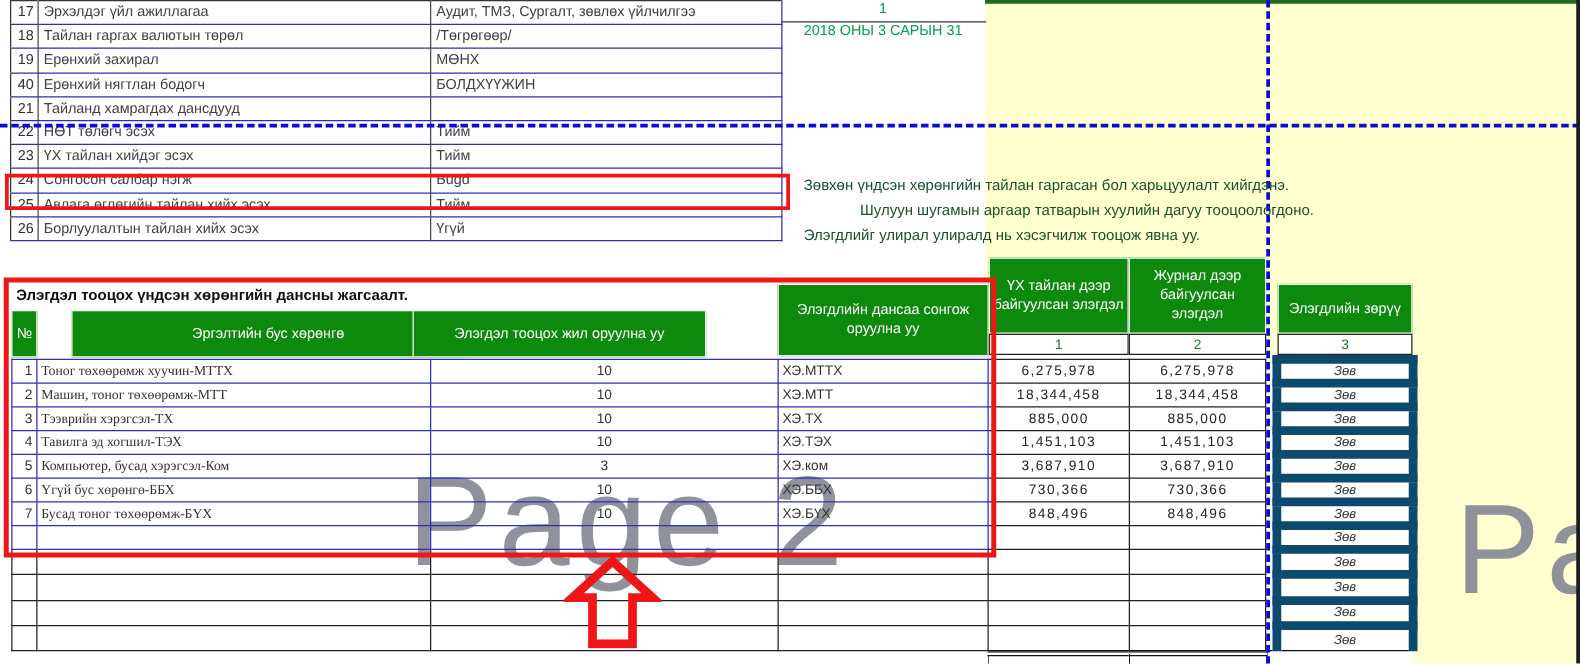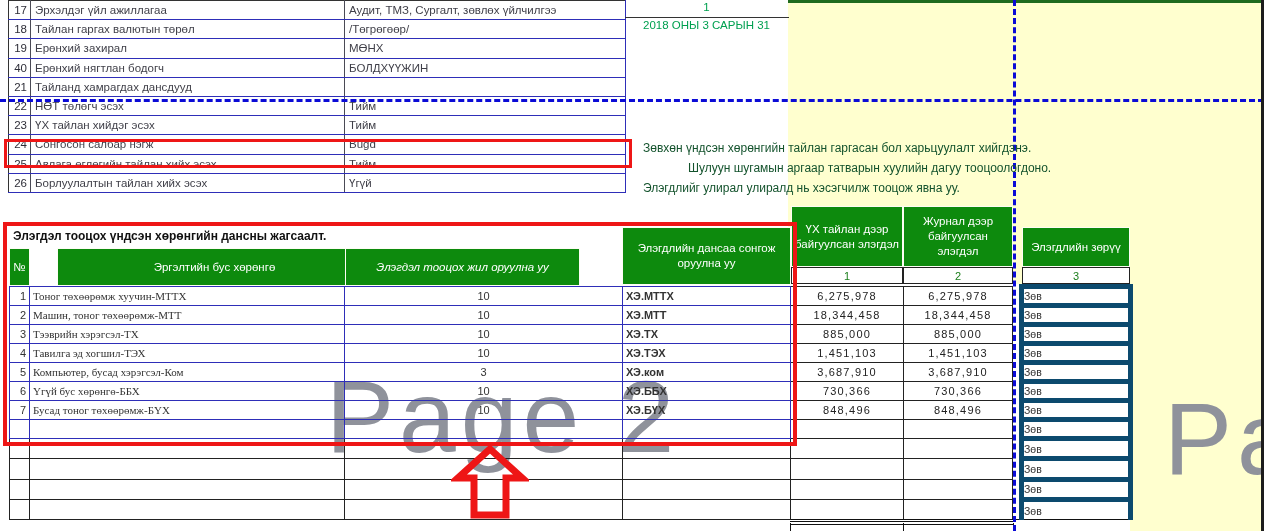"Элэгдэл тооцох жил оруулна уу" div.abs { font-style: italic -> none; left: 345px -> 330px }
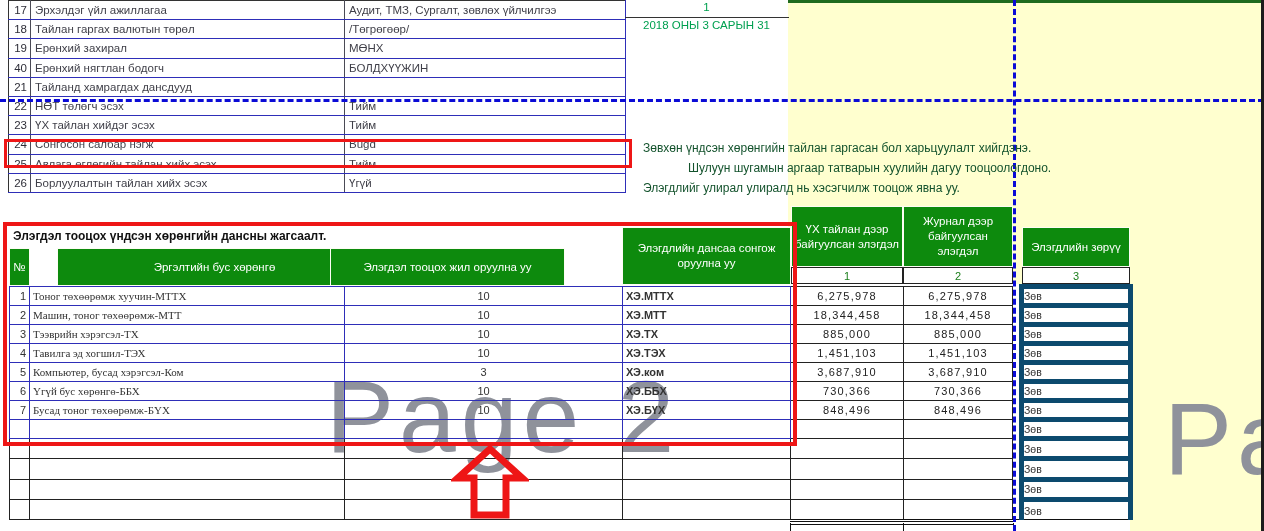"ХЭ.МТТХ" #asset-table td.a3 { font-weight: bold -> none }
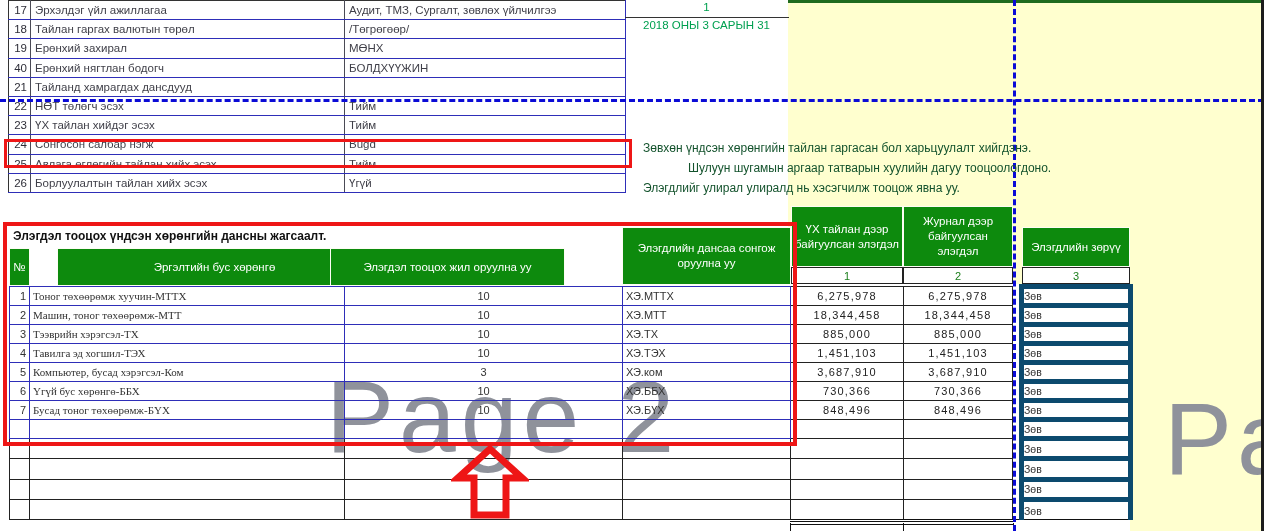"Зөв" #asset-table td.a6 { border: 5px solid #0c4a6e -> 7px solid #0c4a6e; font-style: none -> italic; text-align: left -> center }
